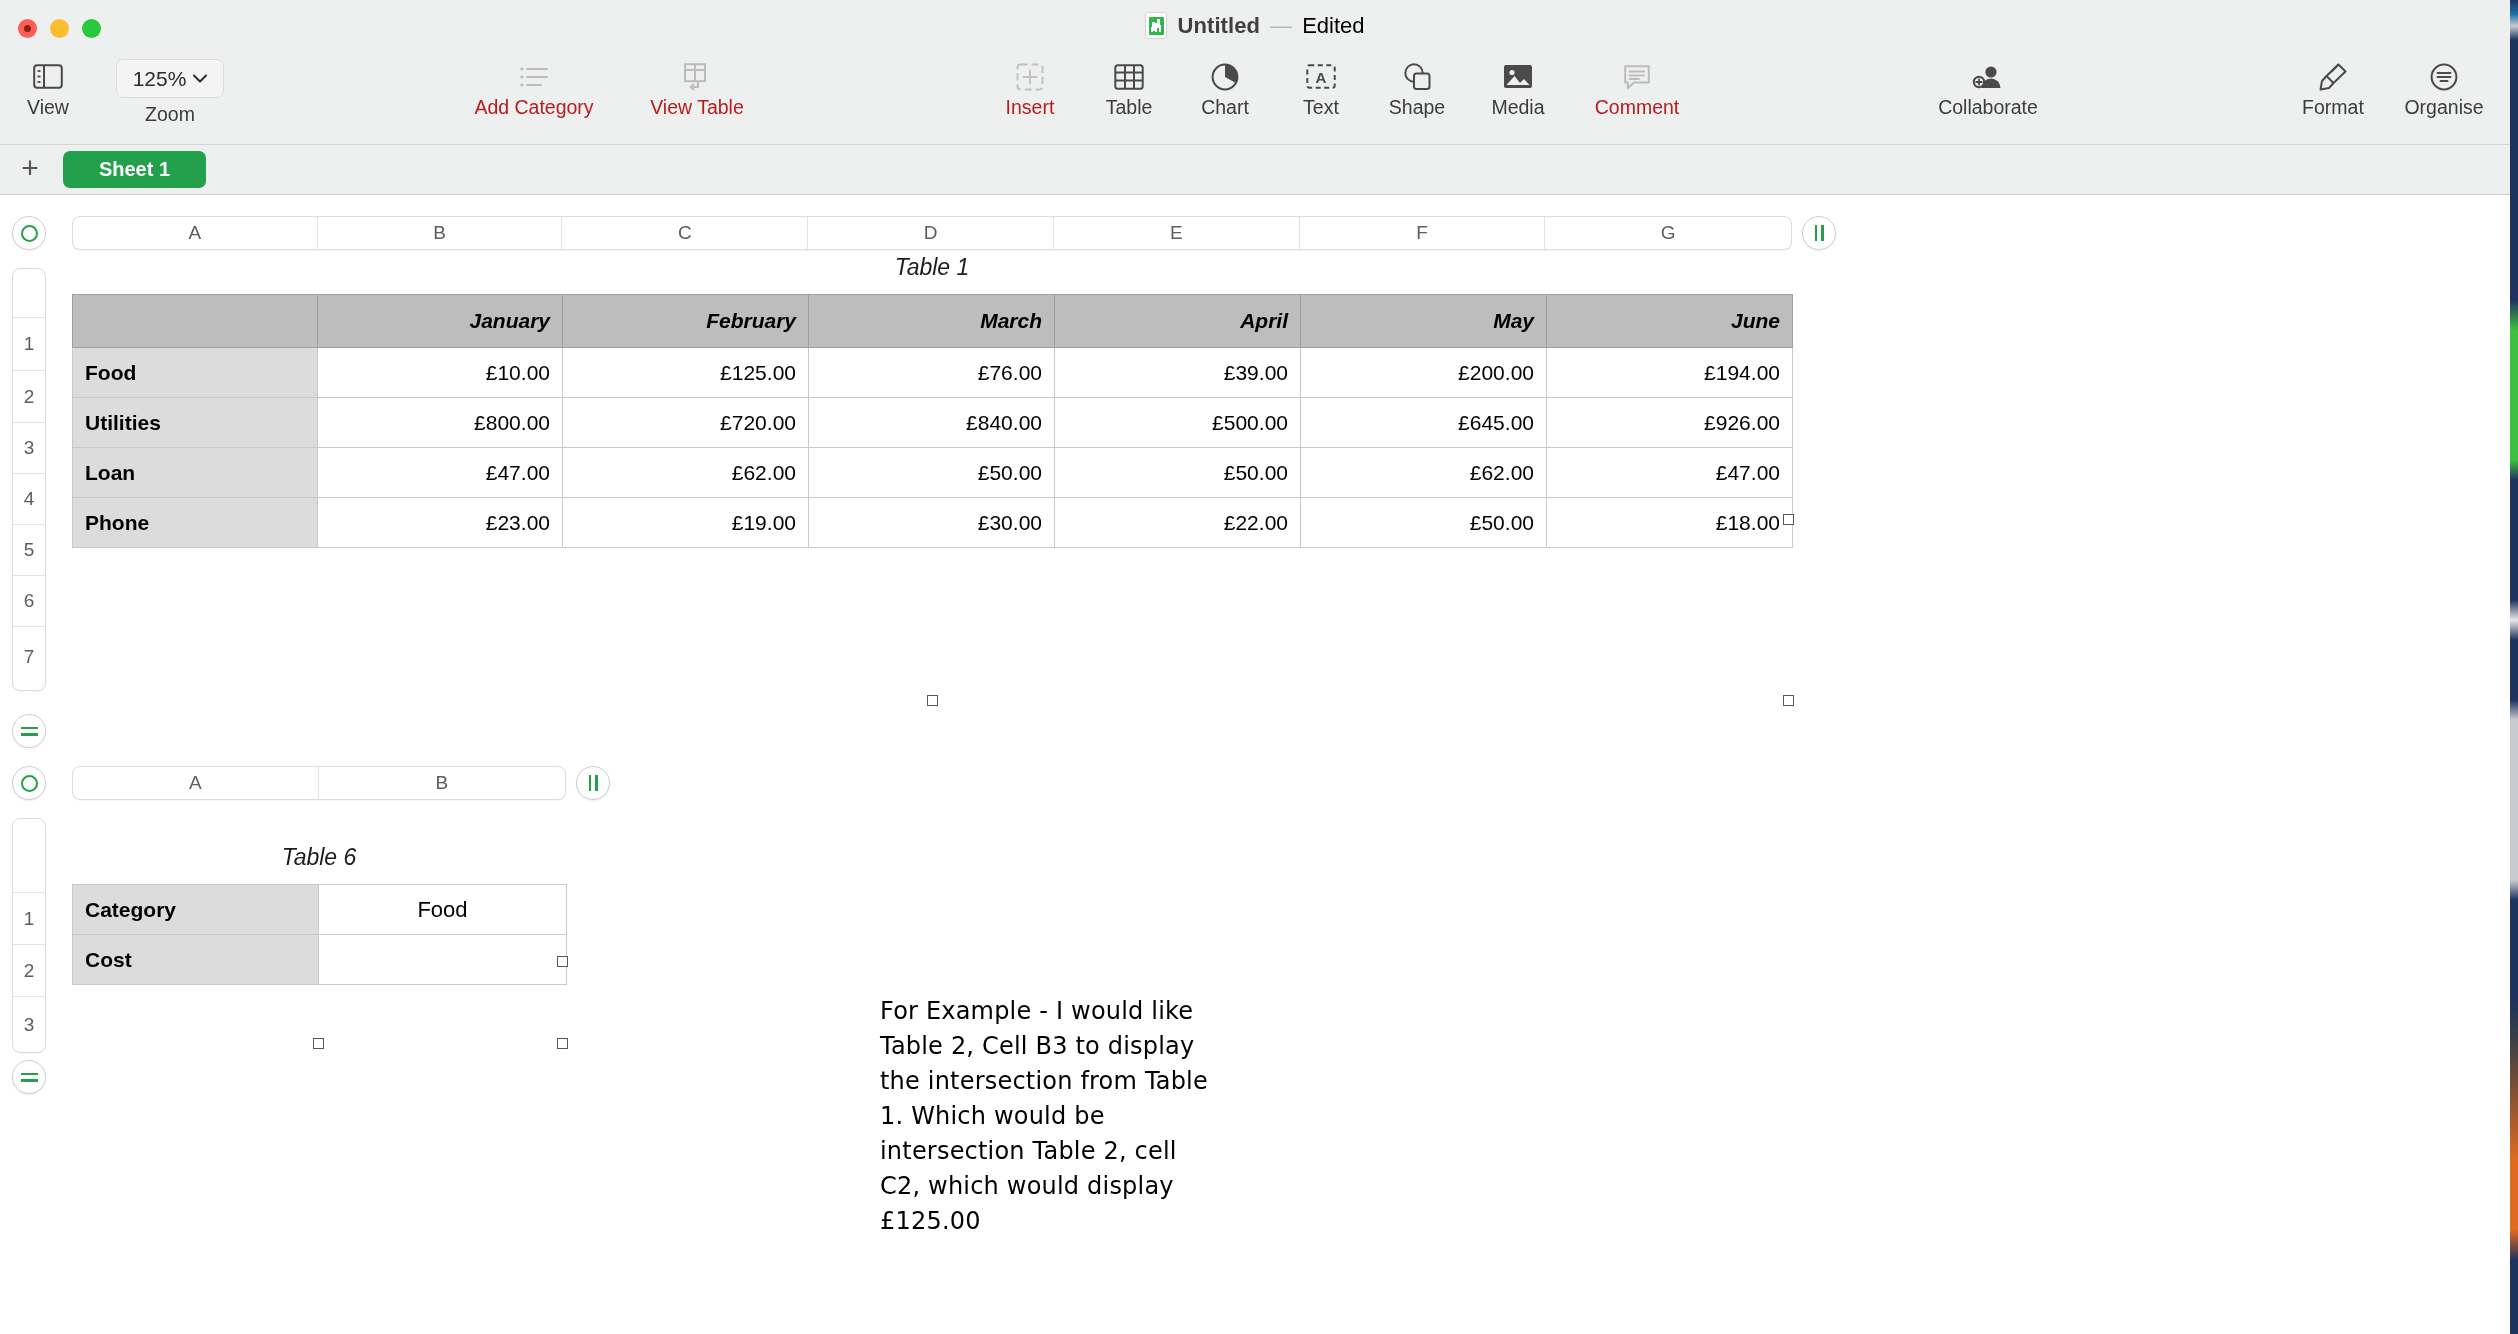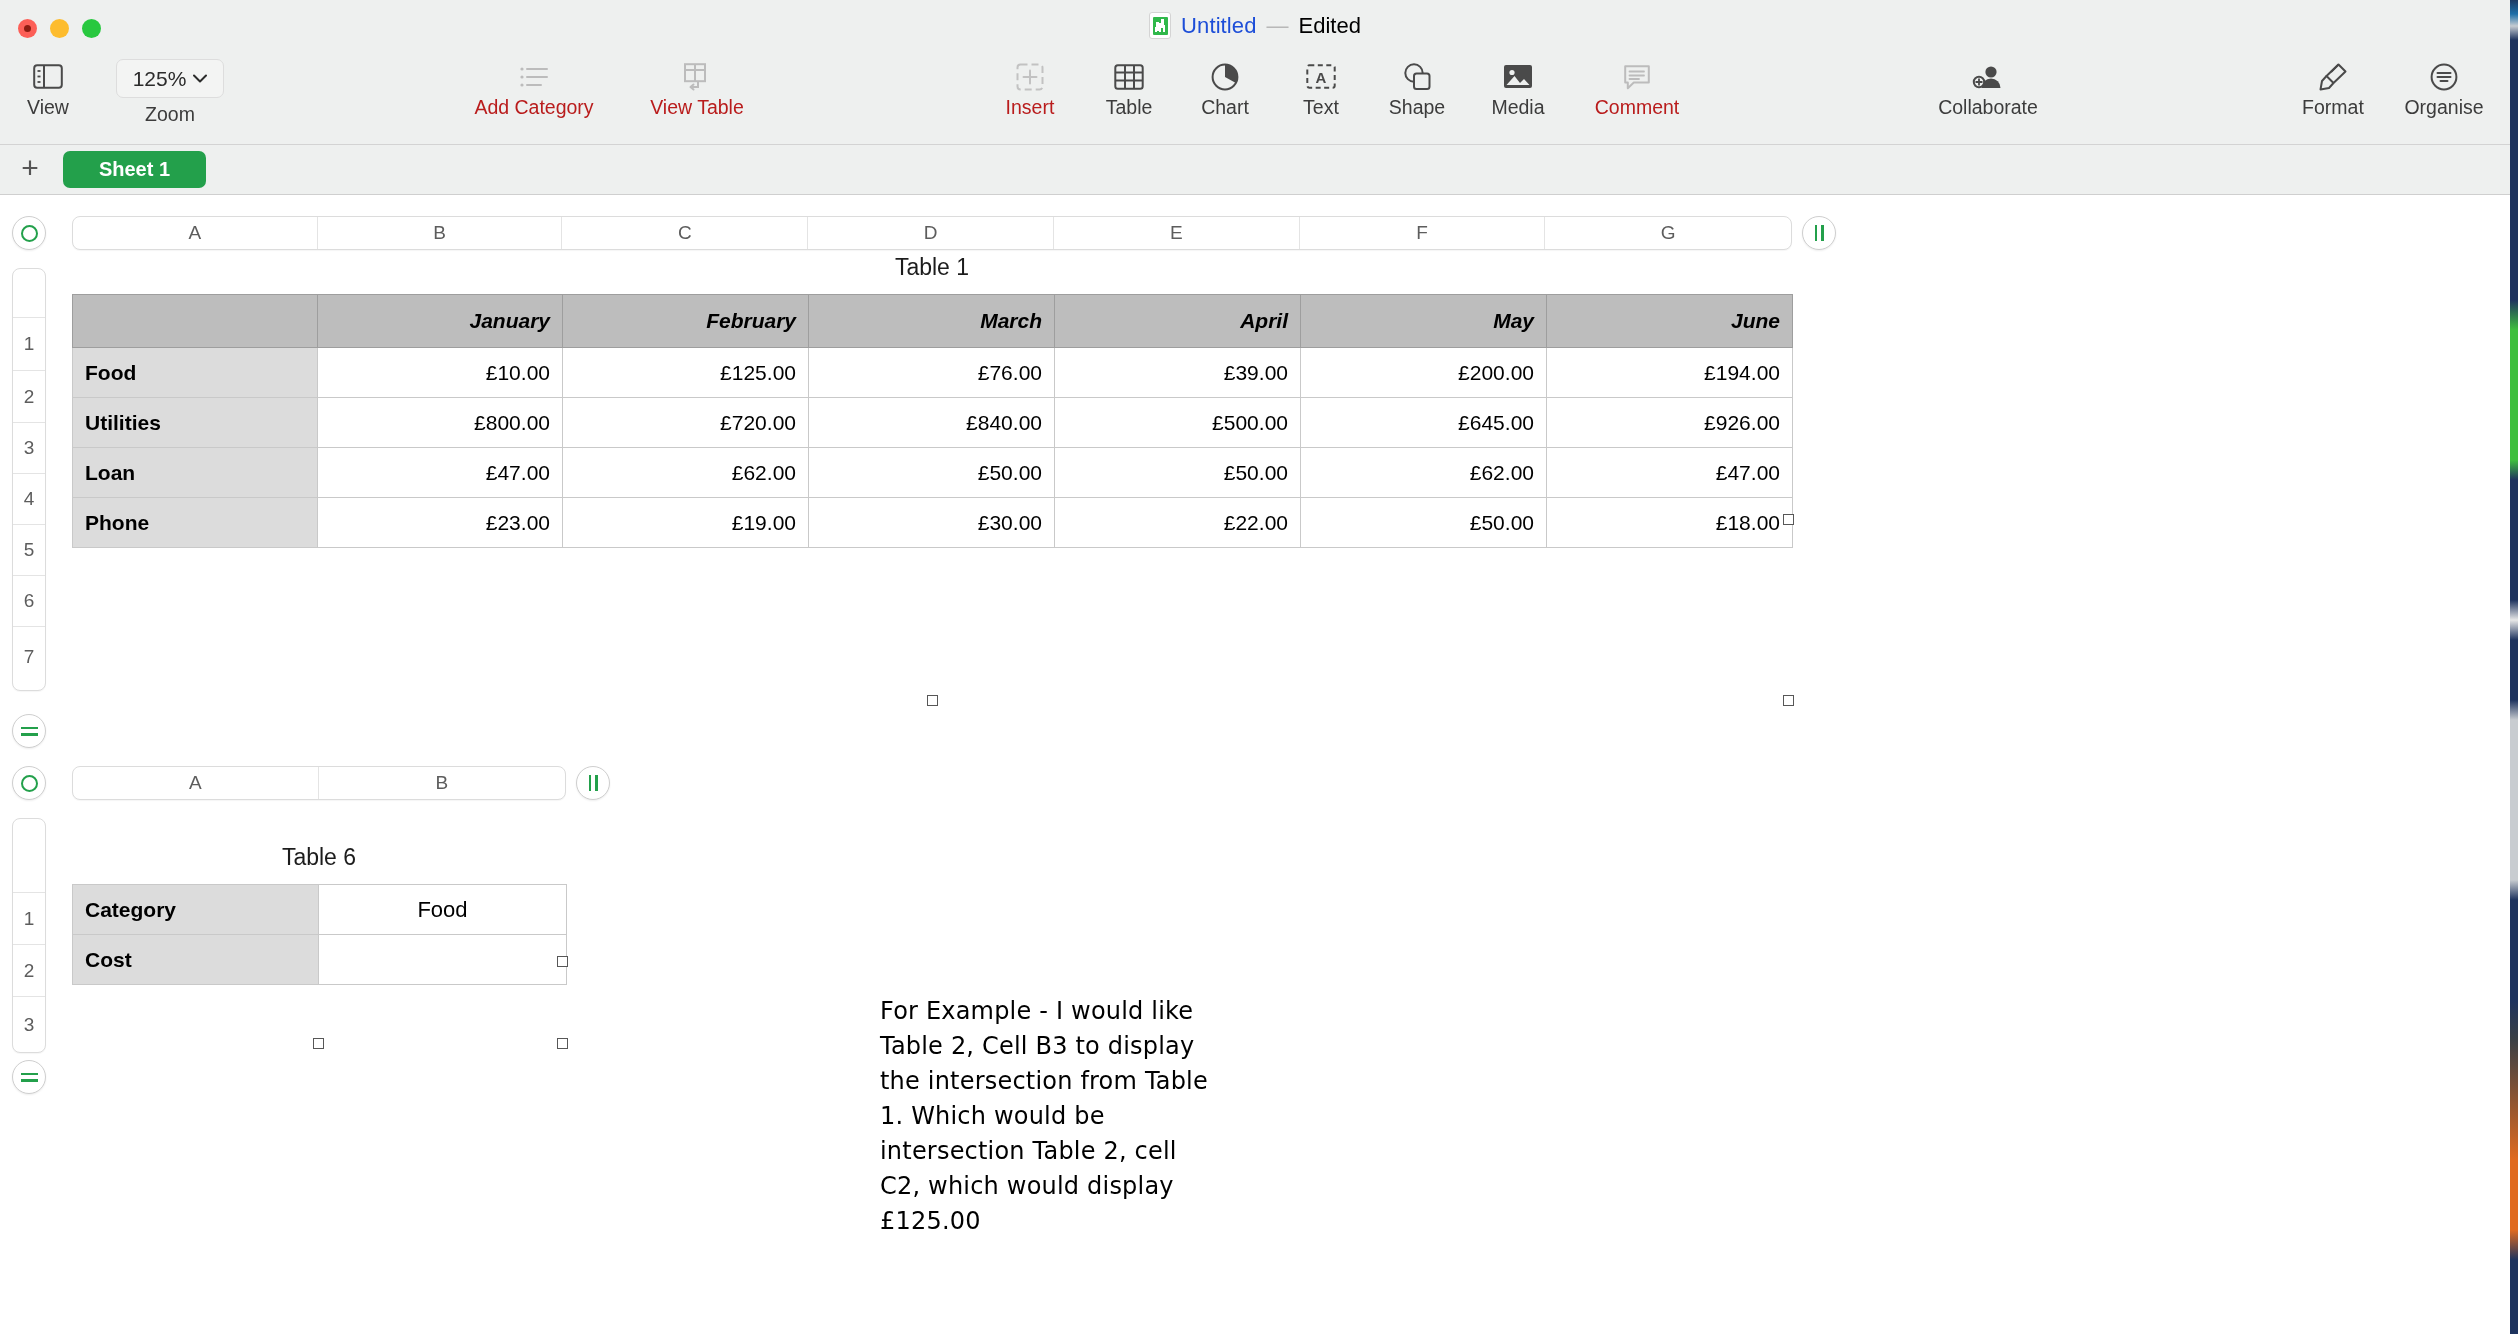"Untitled" .title-name { color: #1d4ed8 -> #404040; font-weight: normal -> bold }
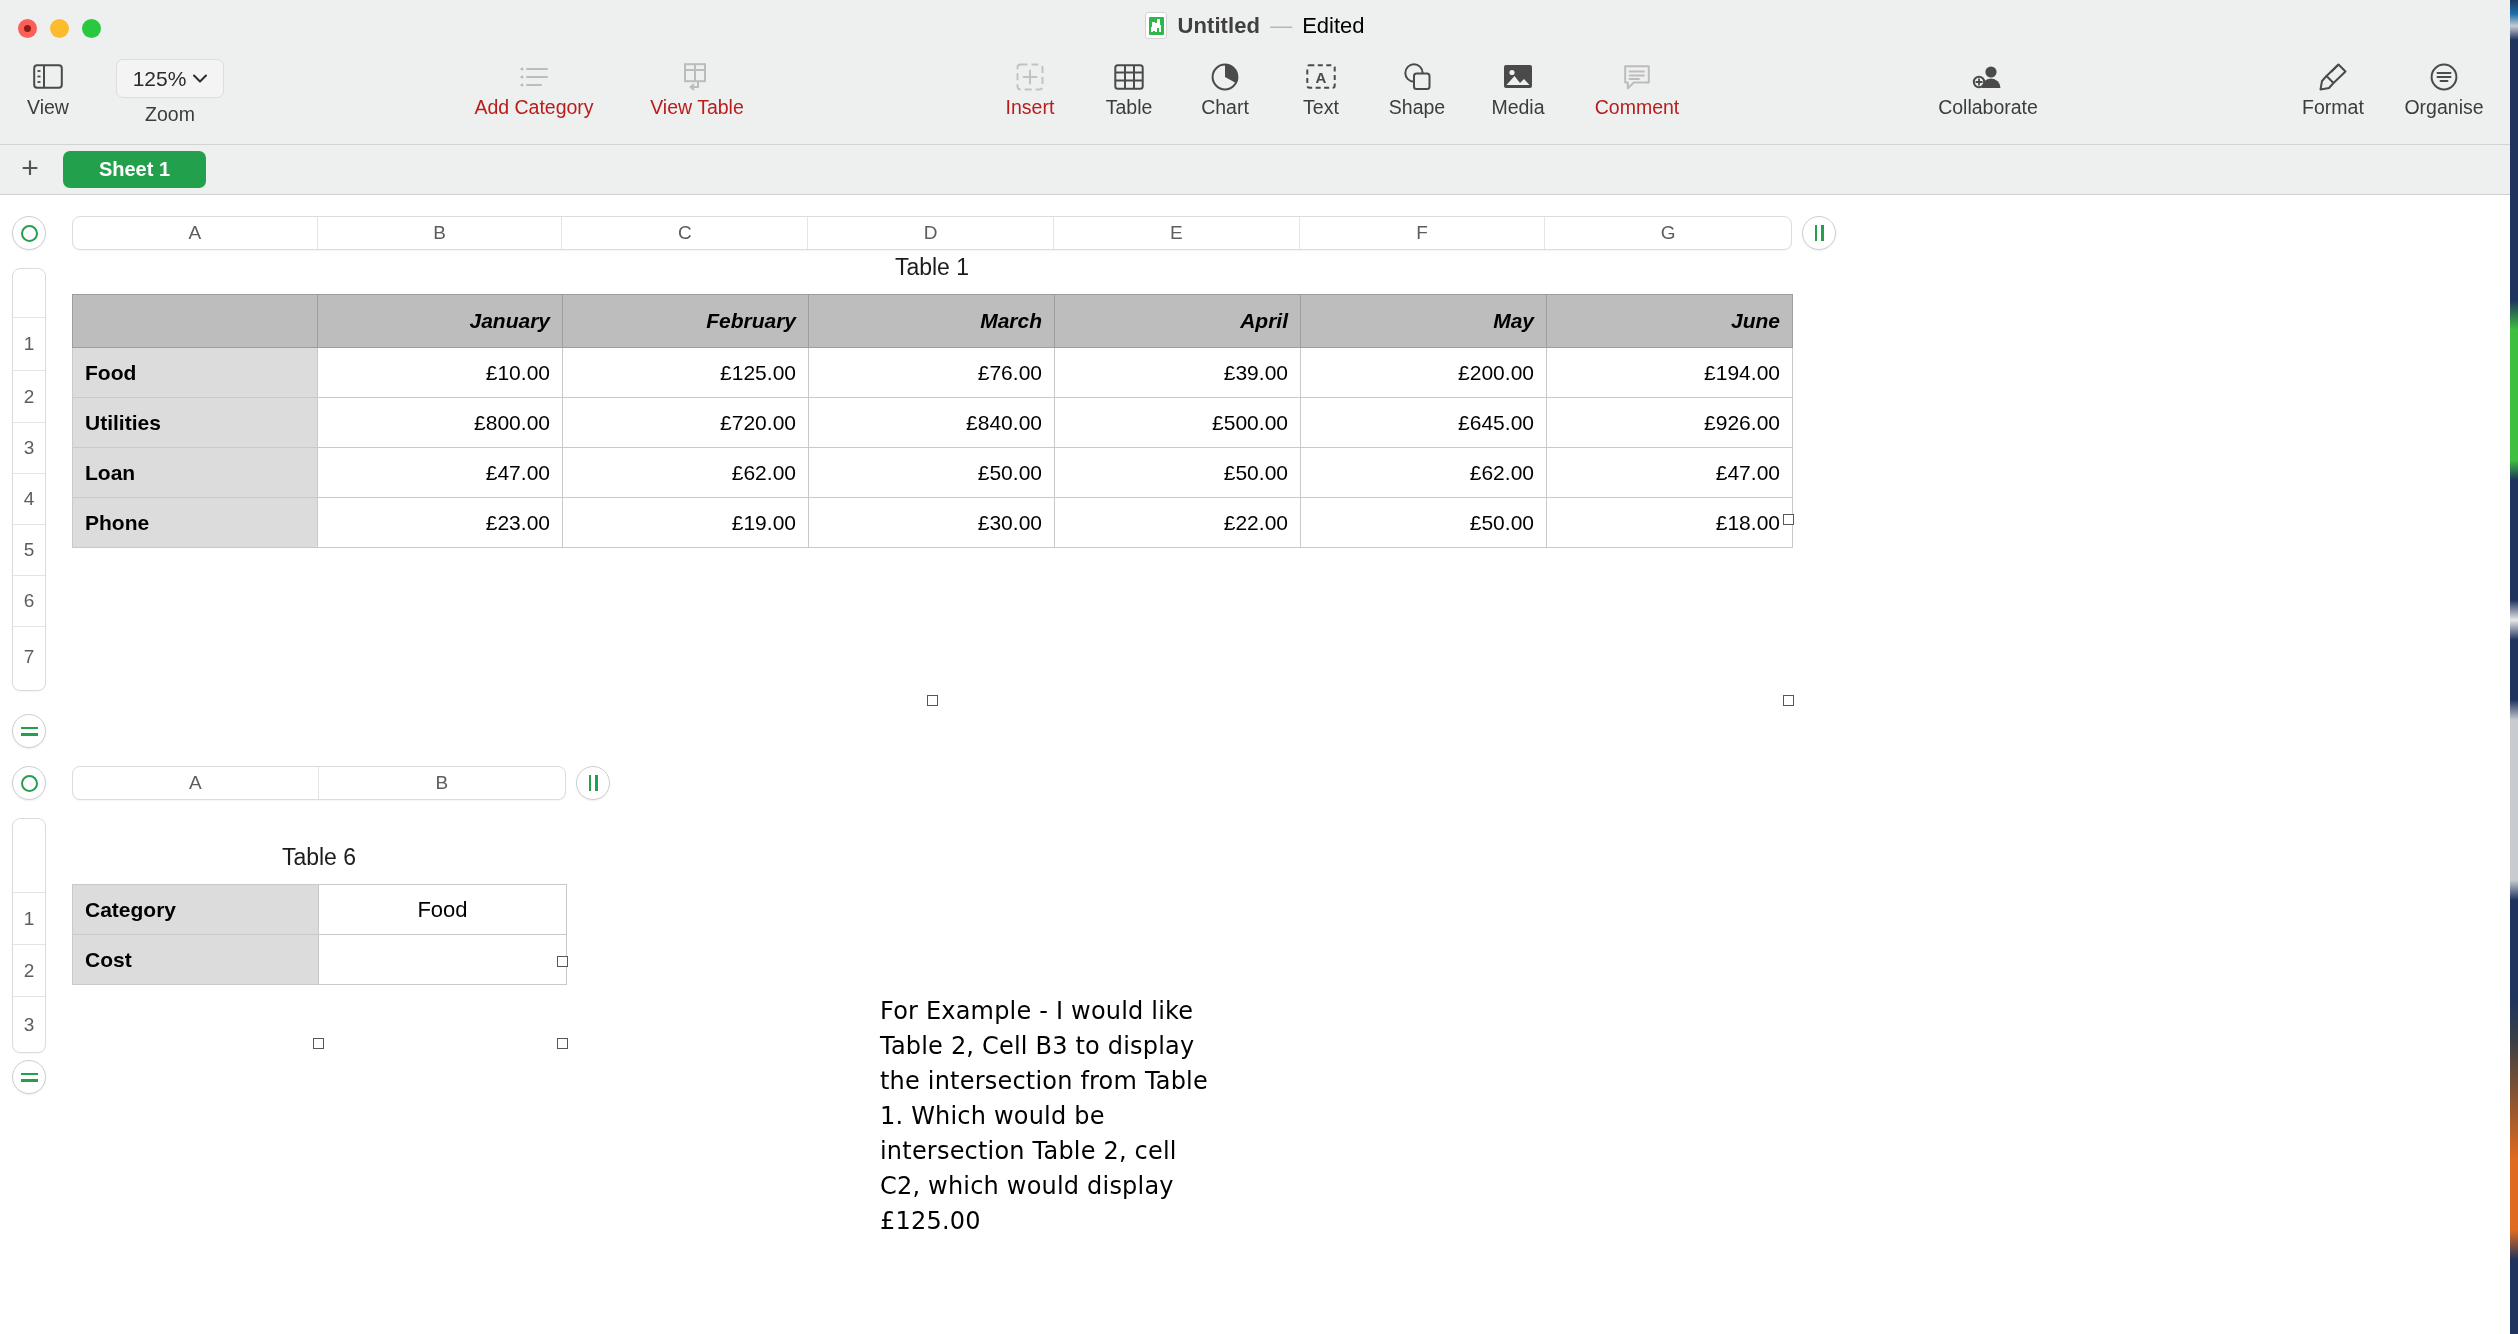"Table 1" .tbl-title { font-style: none -> italic }
